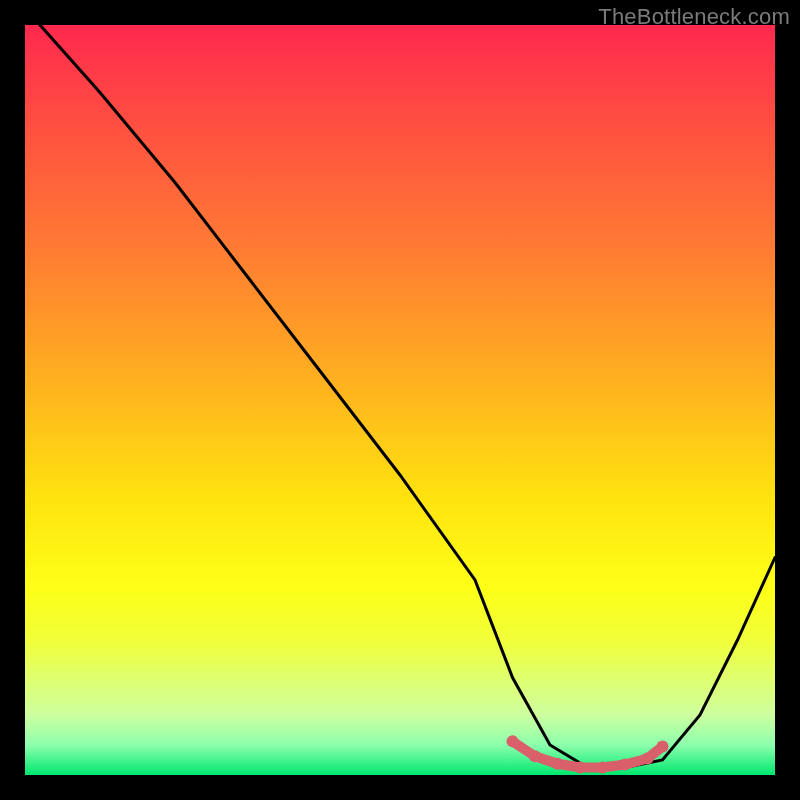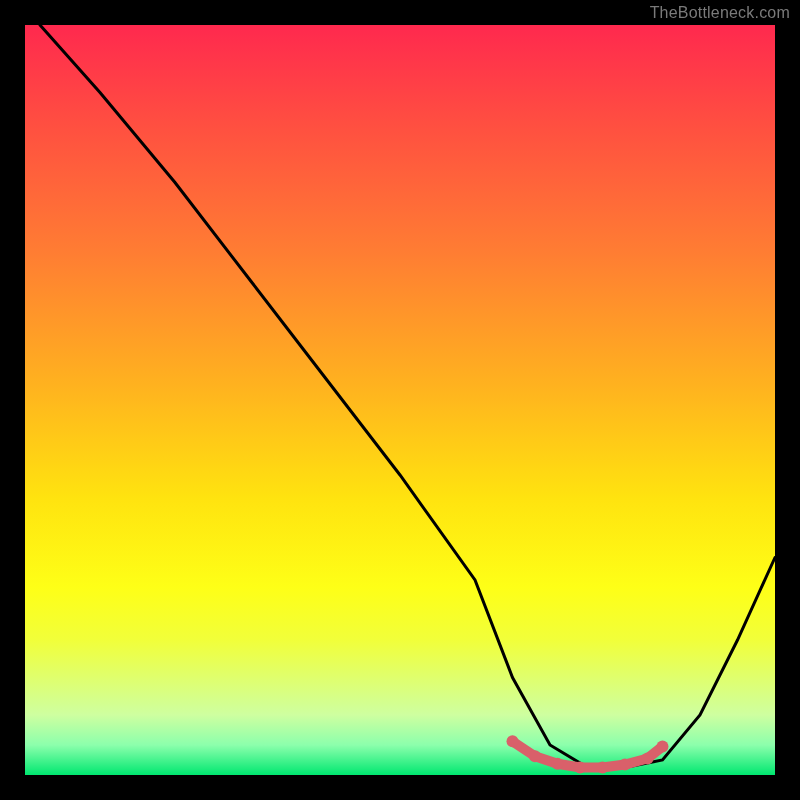"TheBottleneck.com" .watermark { font-size: 16px -> 22px }
